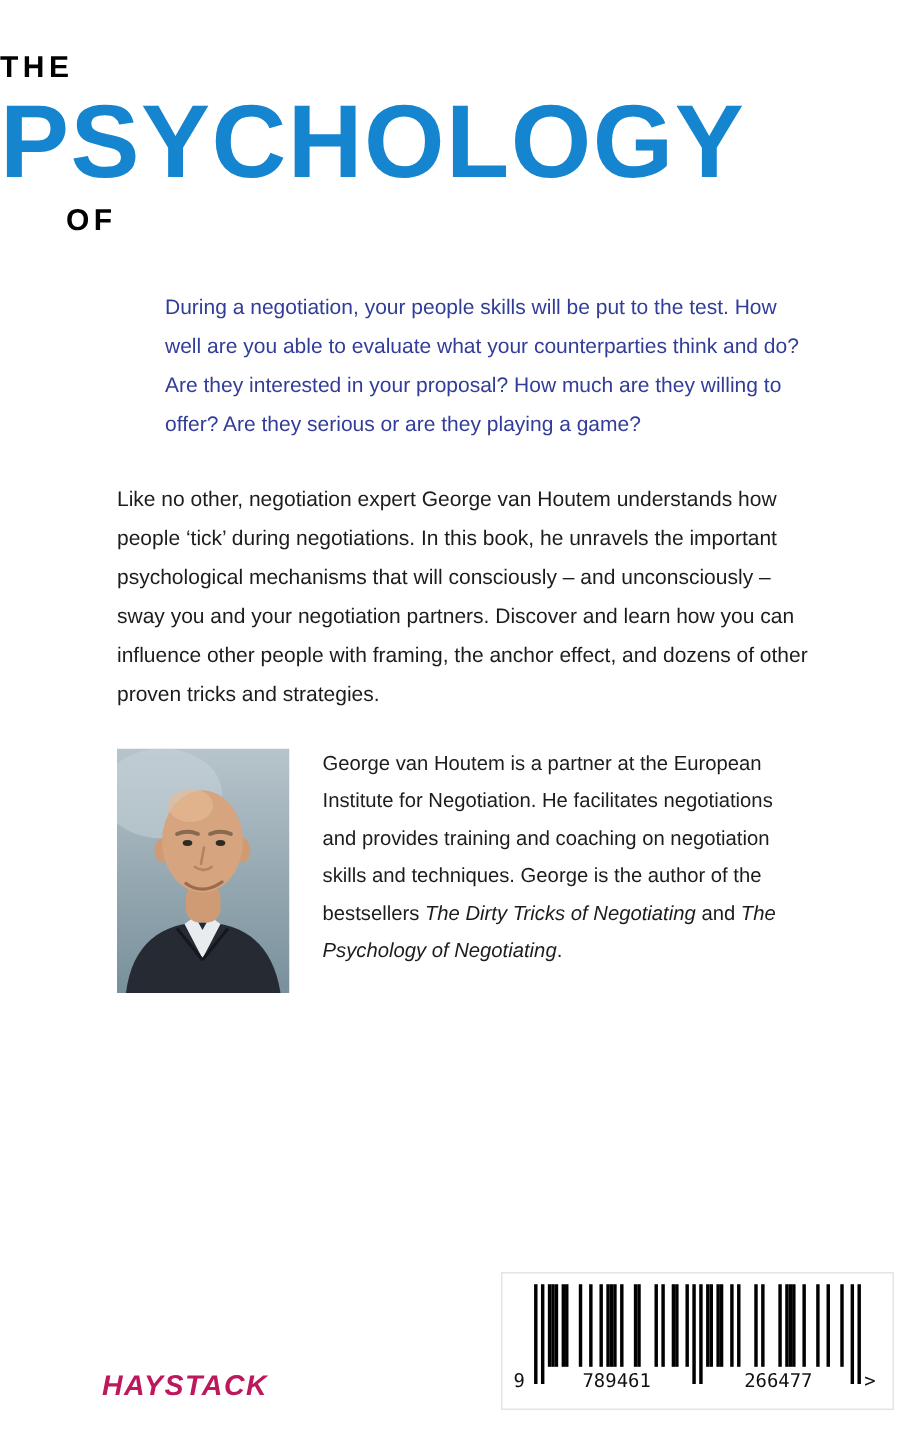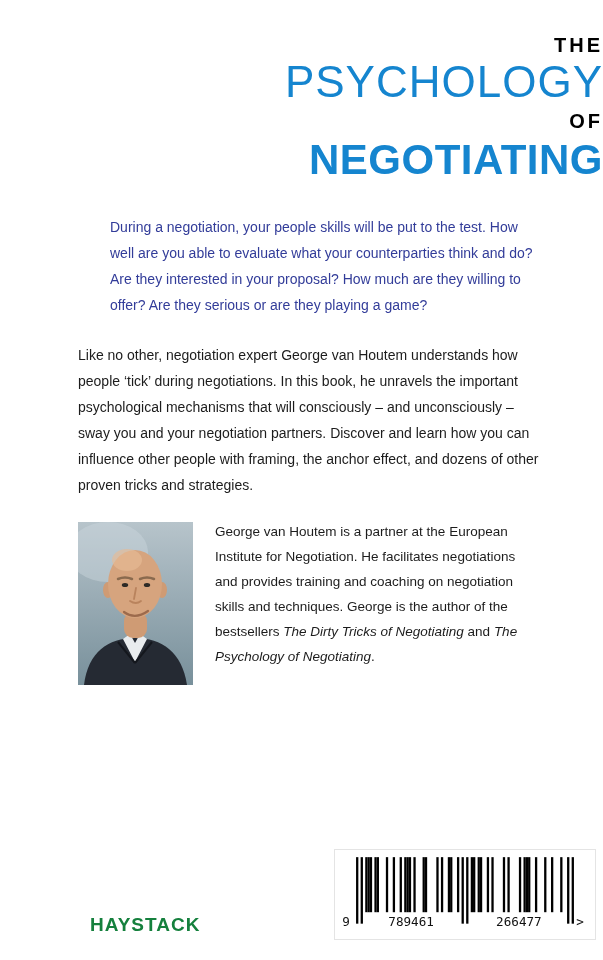"THE" .title-block { text-align: right -> left }
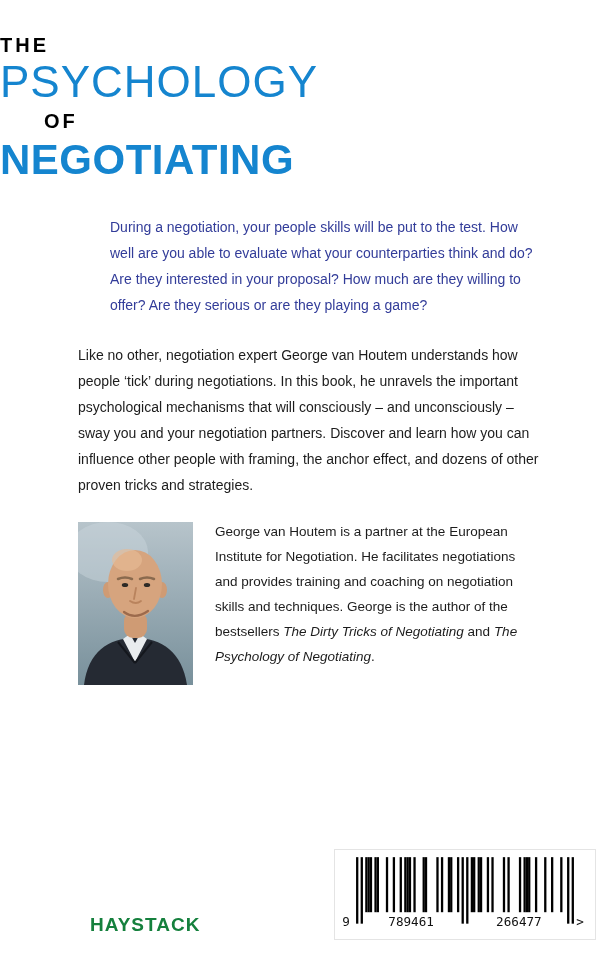"PSYCHOLOGY" .t-psychology { font-size: 44px -> 69px; font-weight: 400 -> 700 }
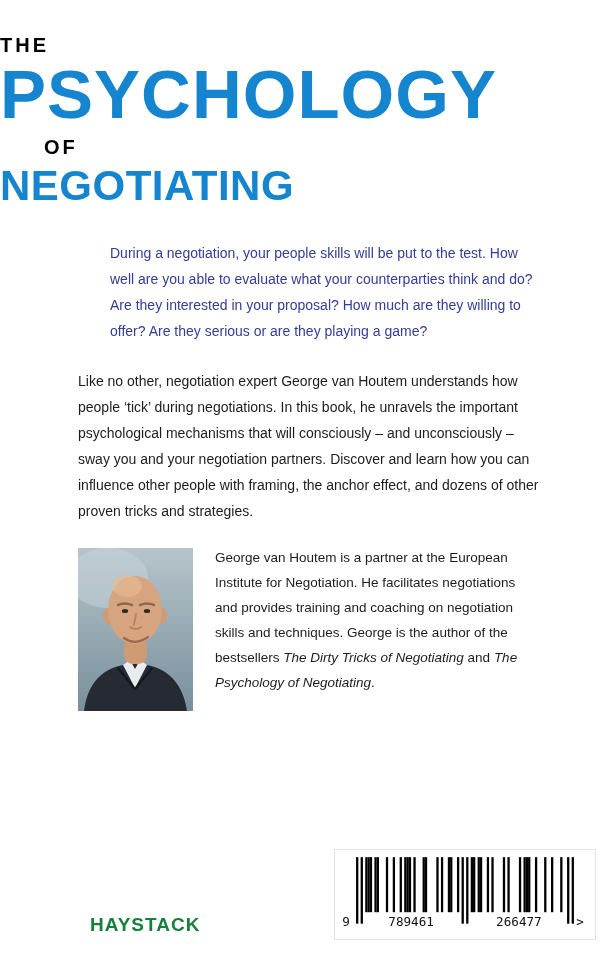"NEGOTIATING" div.t-negotiating { html: <div>NEGOTIATING</div> -> none }
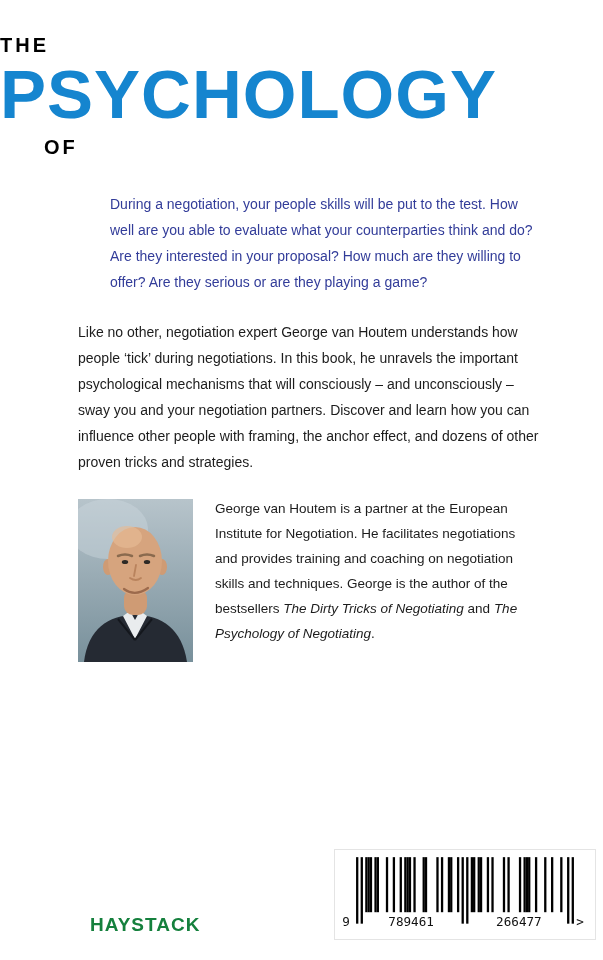"HAYSTACK" .publisher { color: #15803d -> #be185d; font-style: none -> italic; left: 90px -> 68px }
